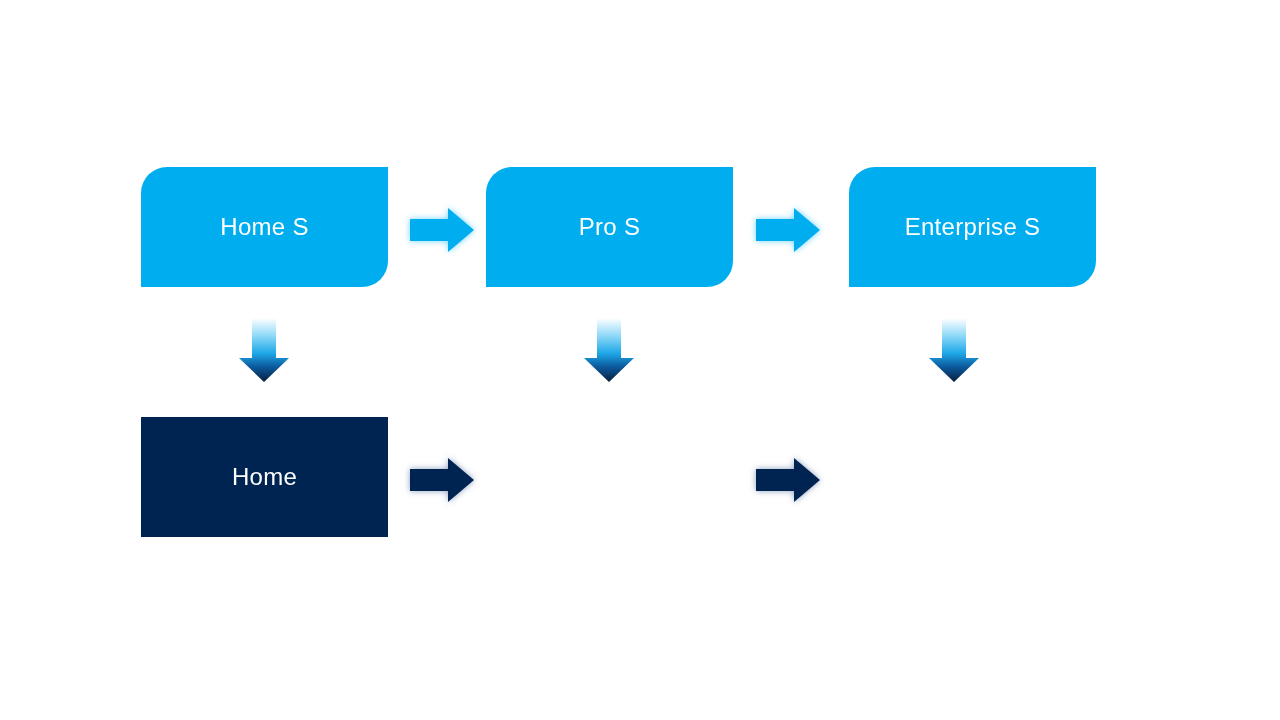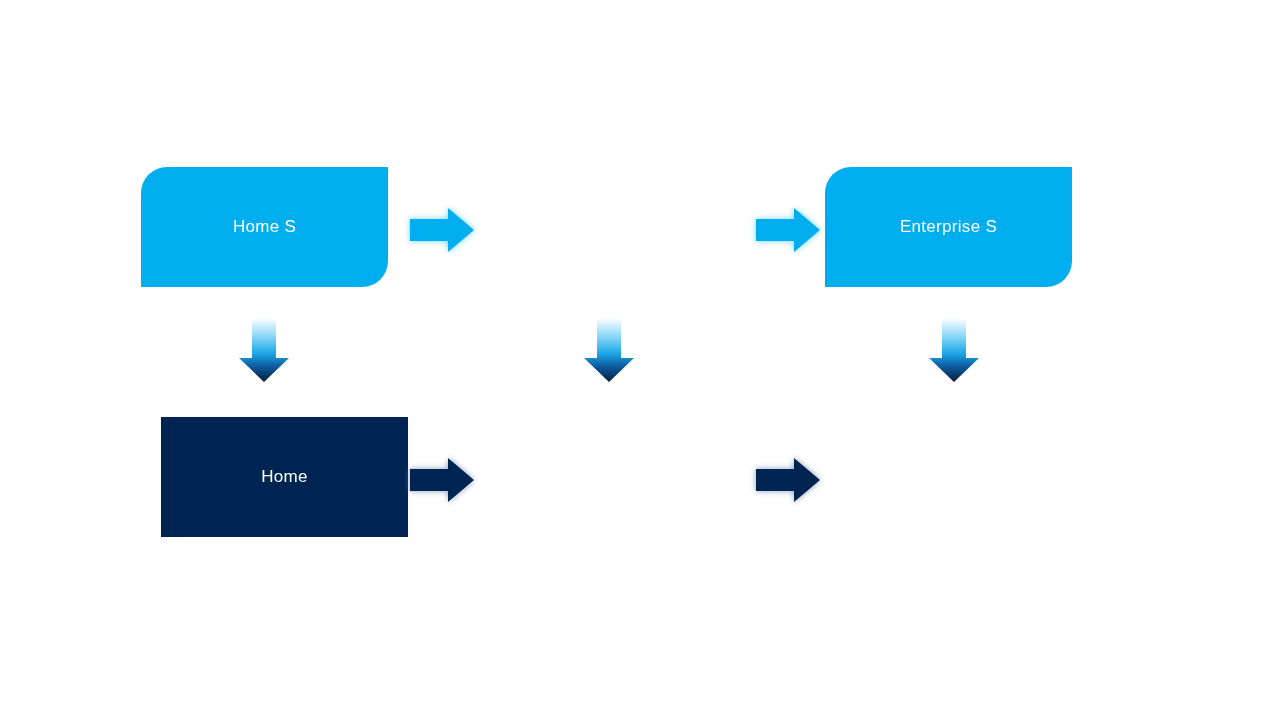"Home S" .box-label { font-size: 17px -> 24px }
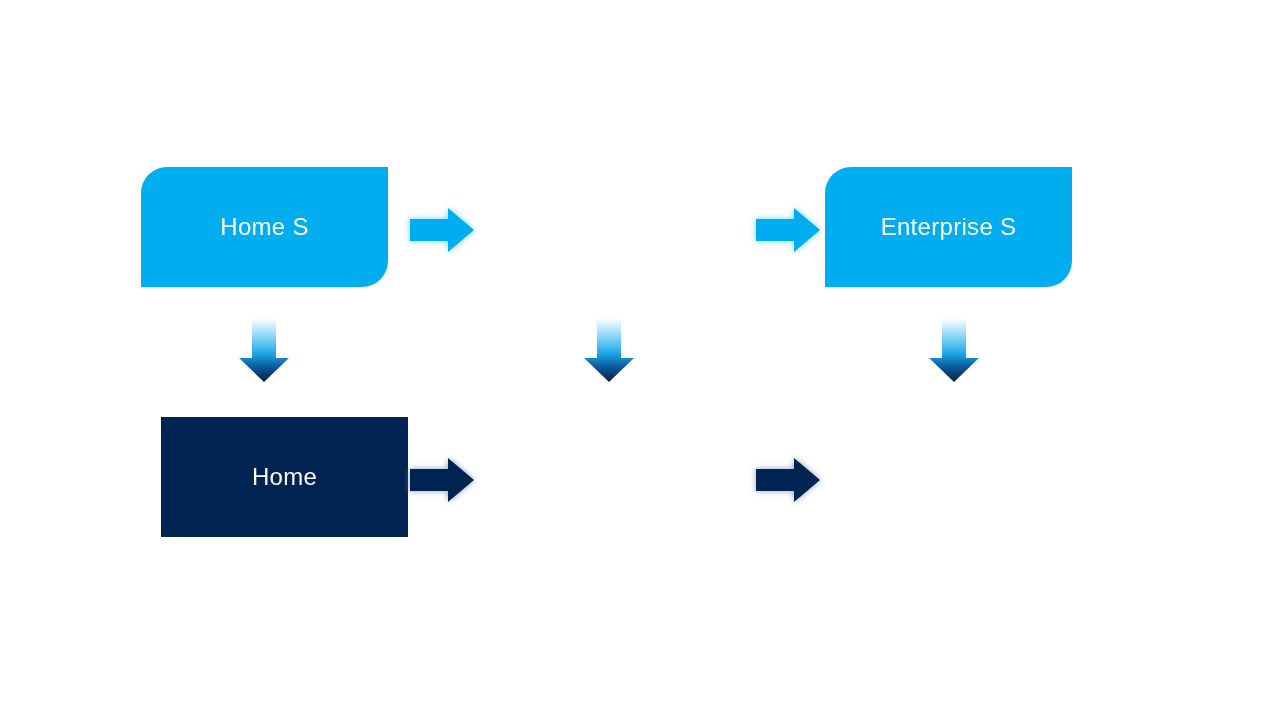"Pro S" div.box { html: none -> <div> <span>Pro S</span> </div> }
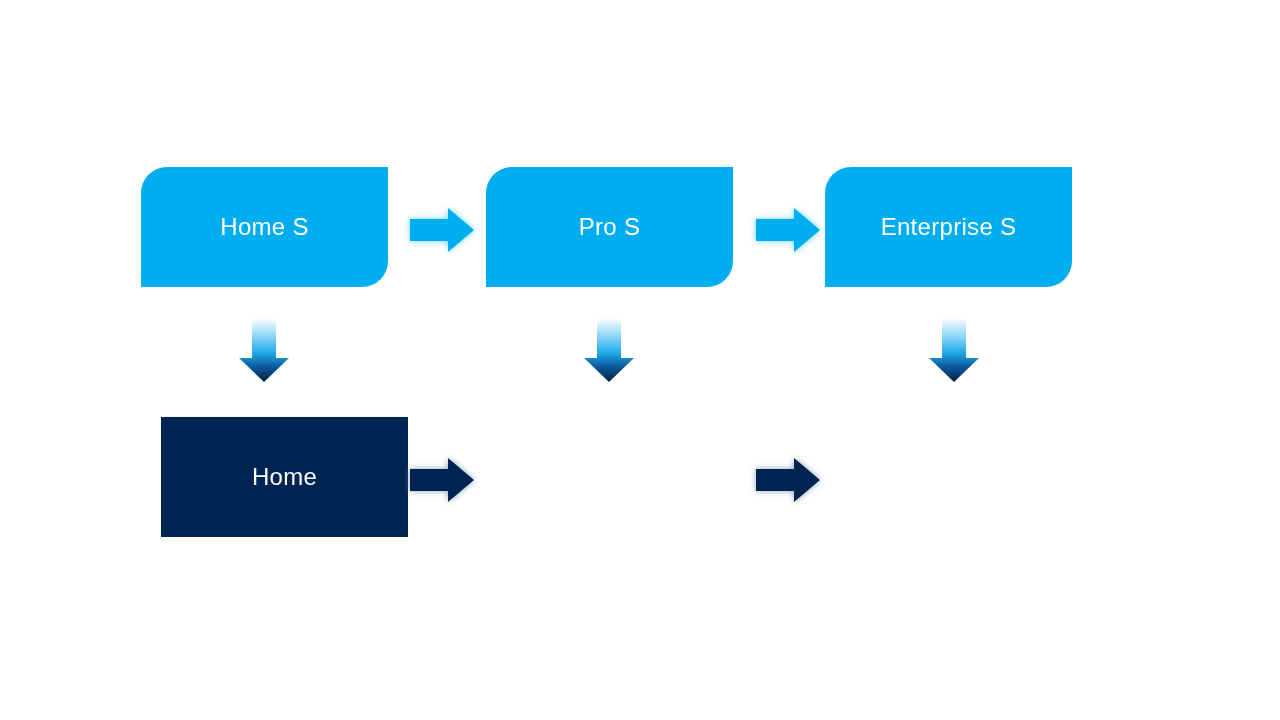"Enterprise S" .col3 { left: 825px -> 849px }
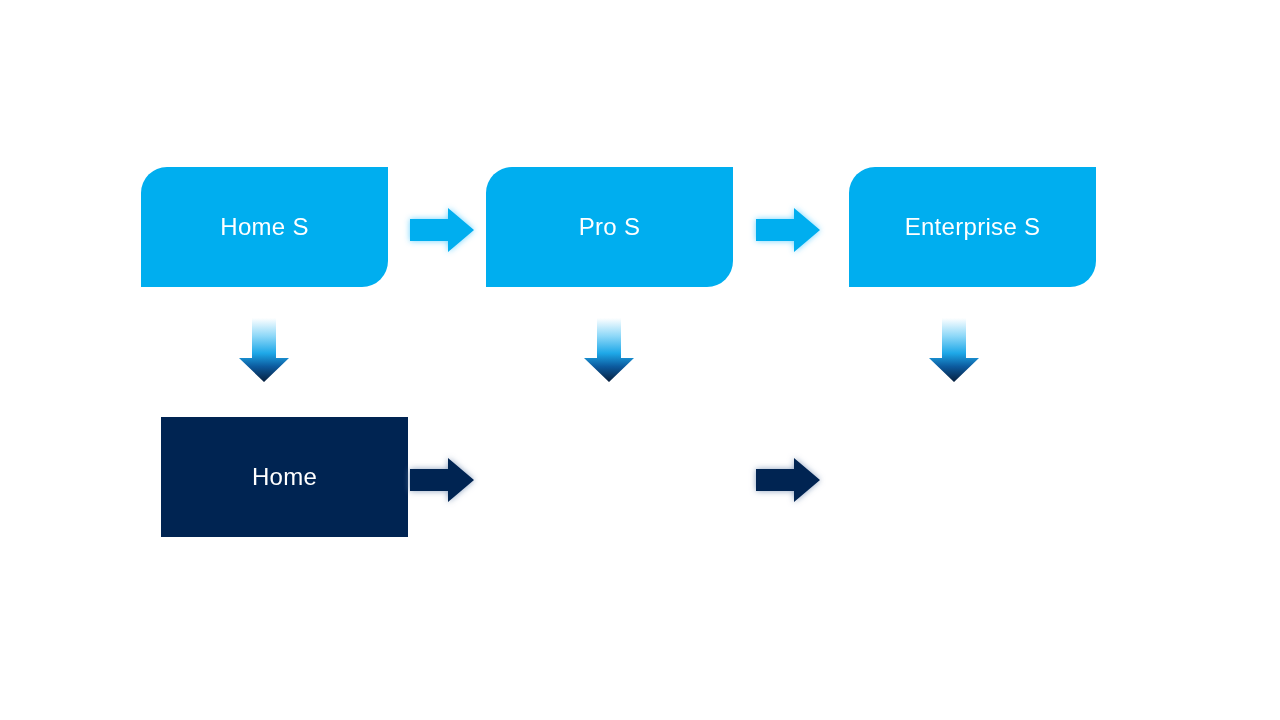"Home" .box-bottom { margin-left: 20px -> none }
